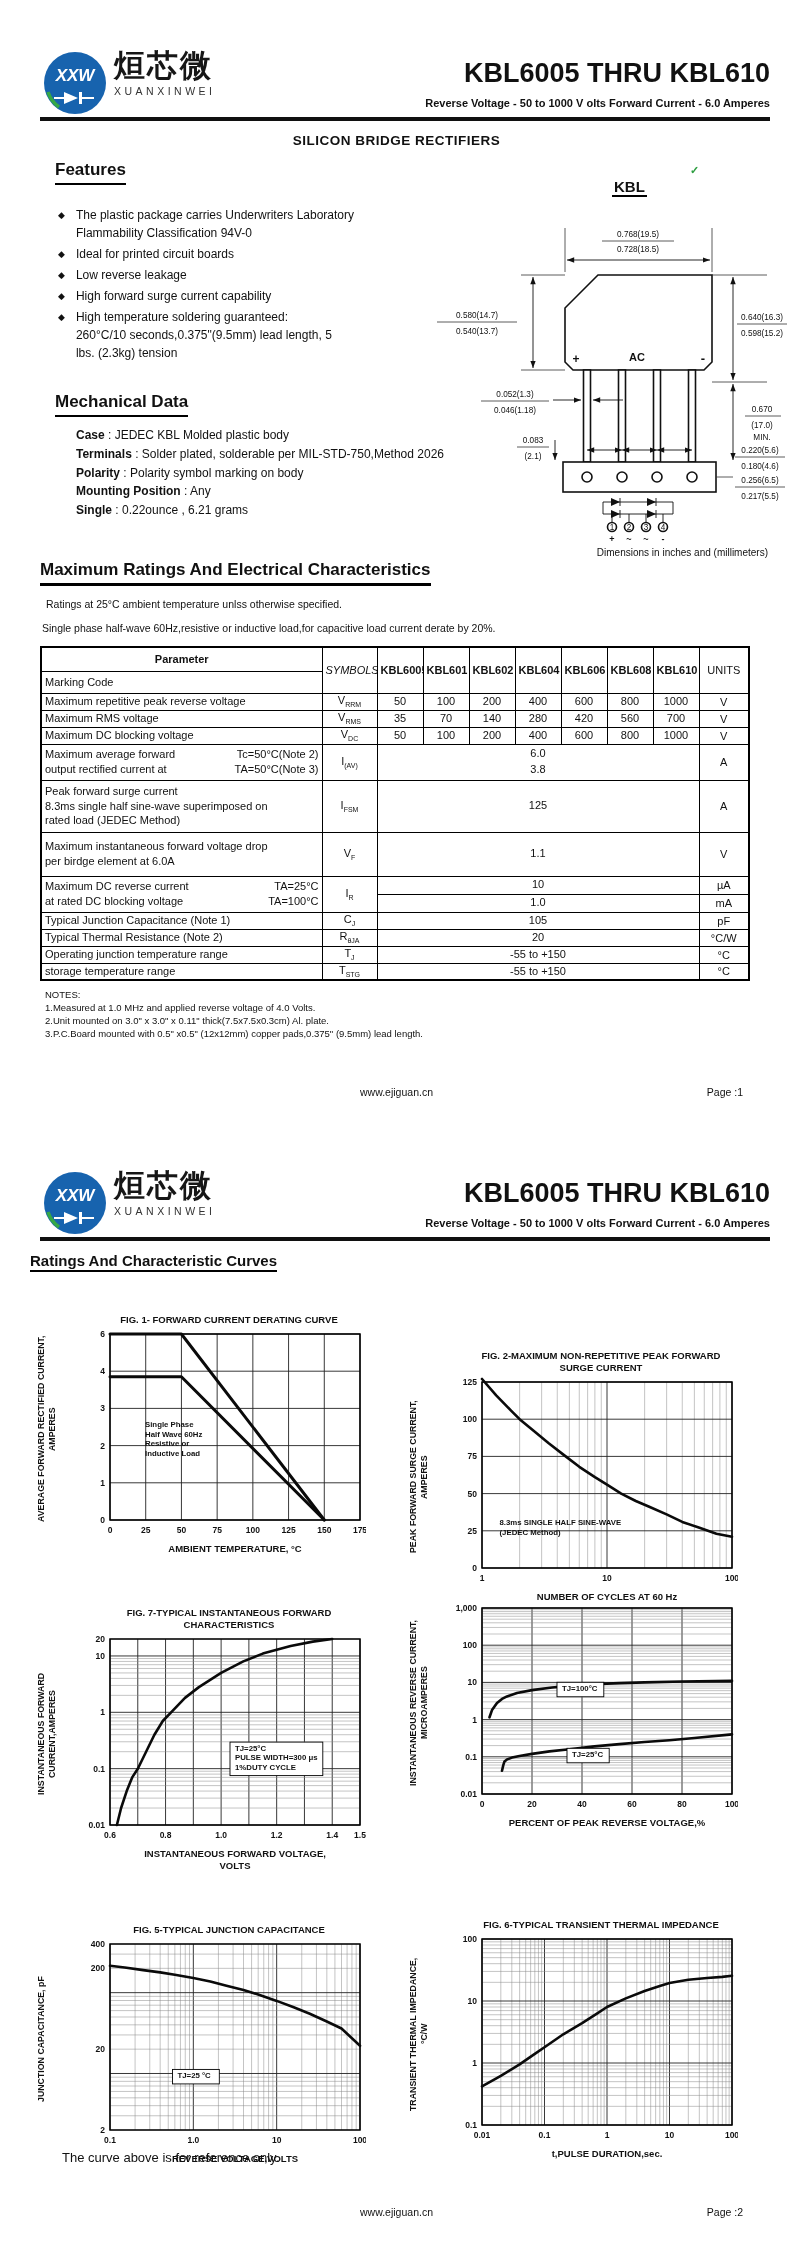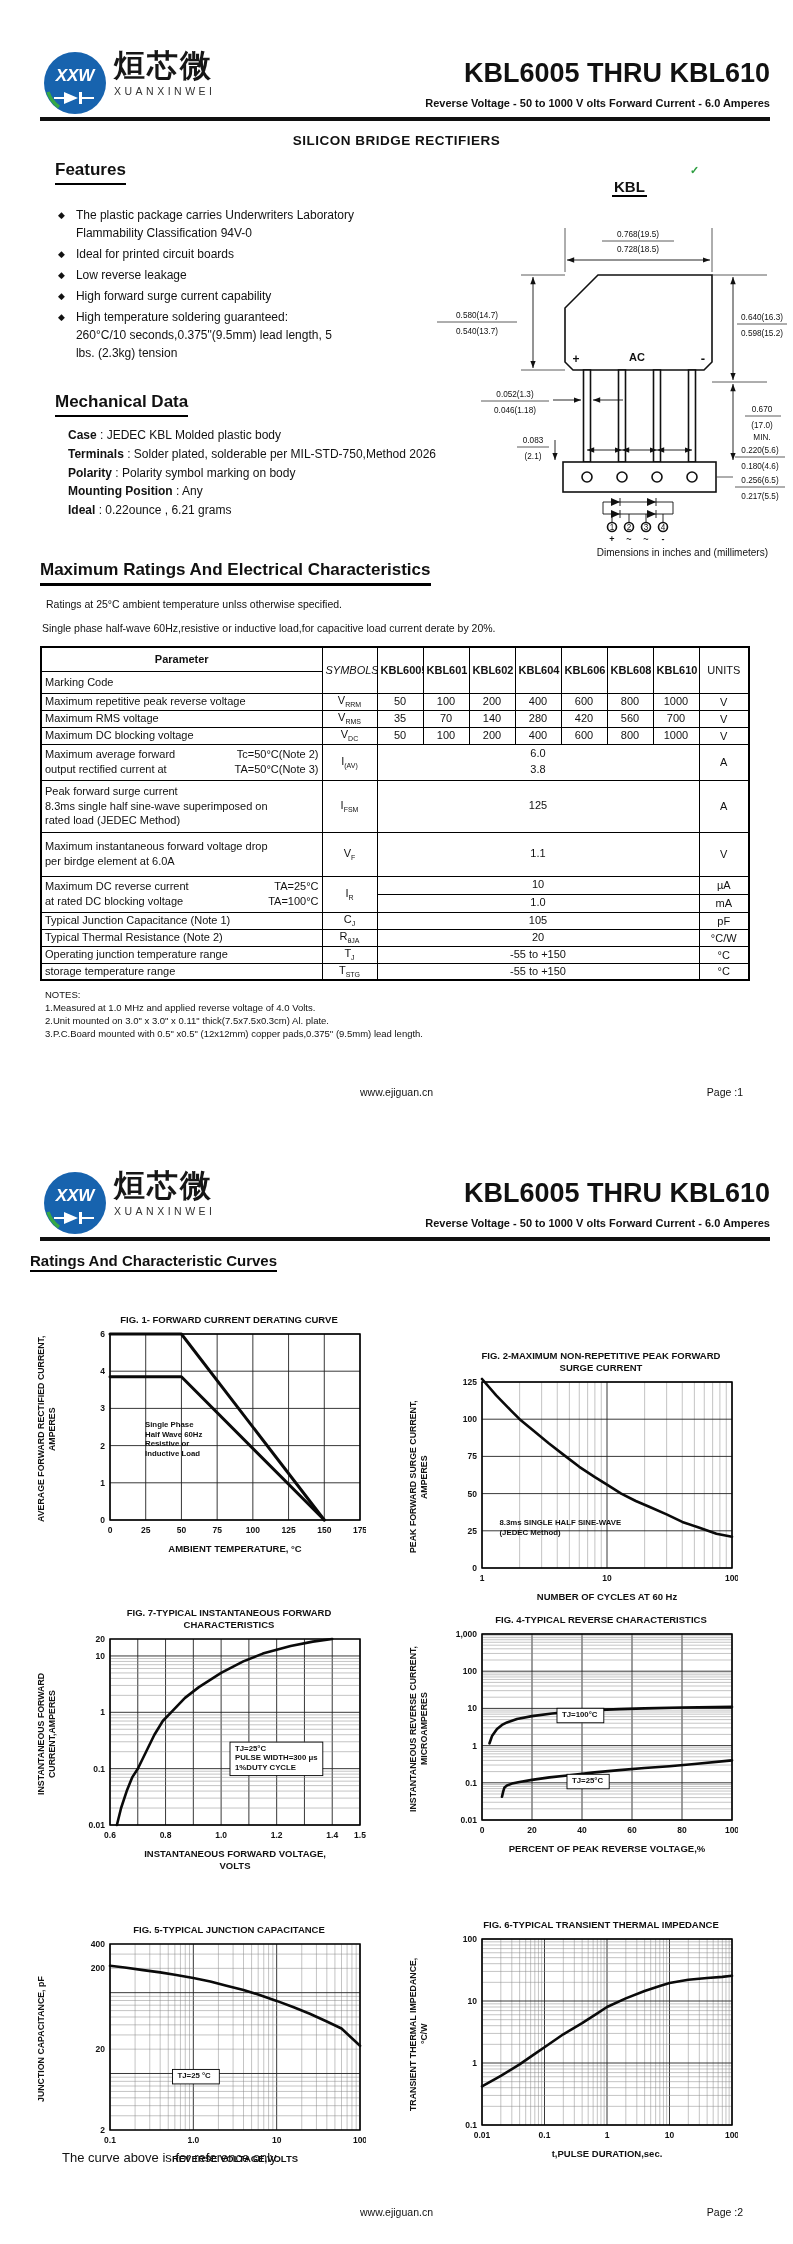"Case : JEDEC KBL Molded" div.abs { left: 68px -> 76px }
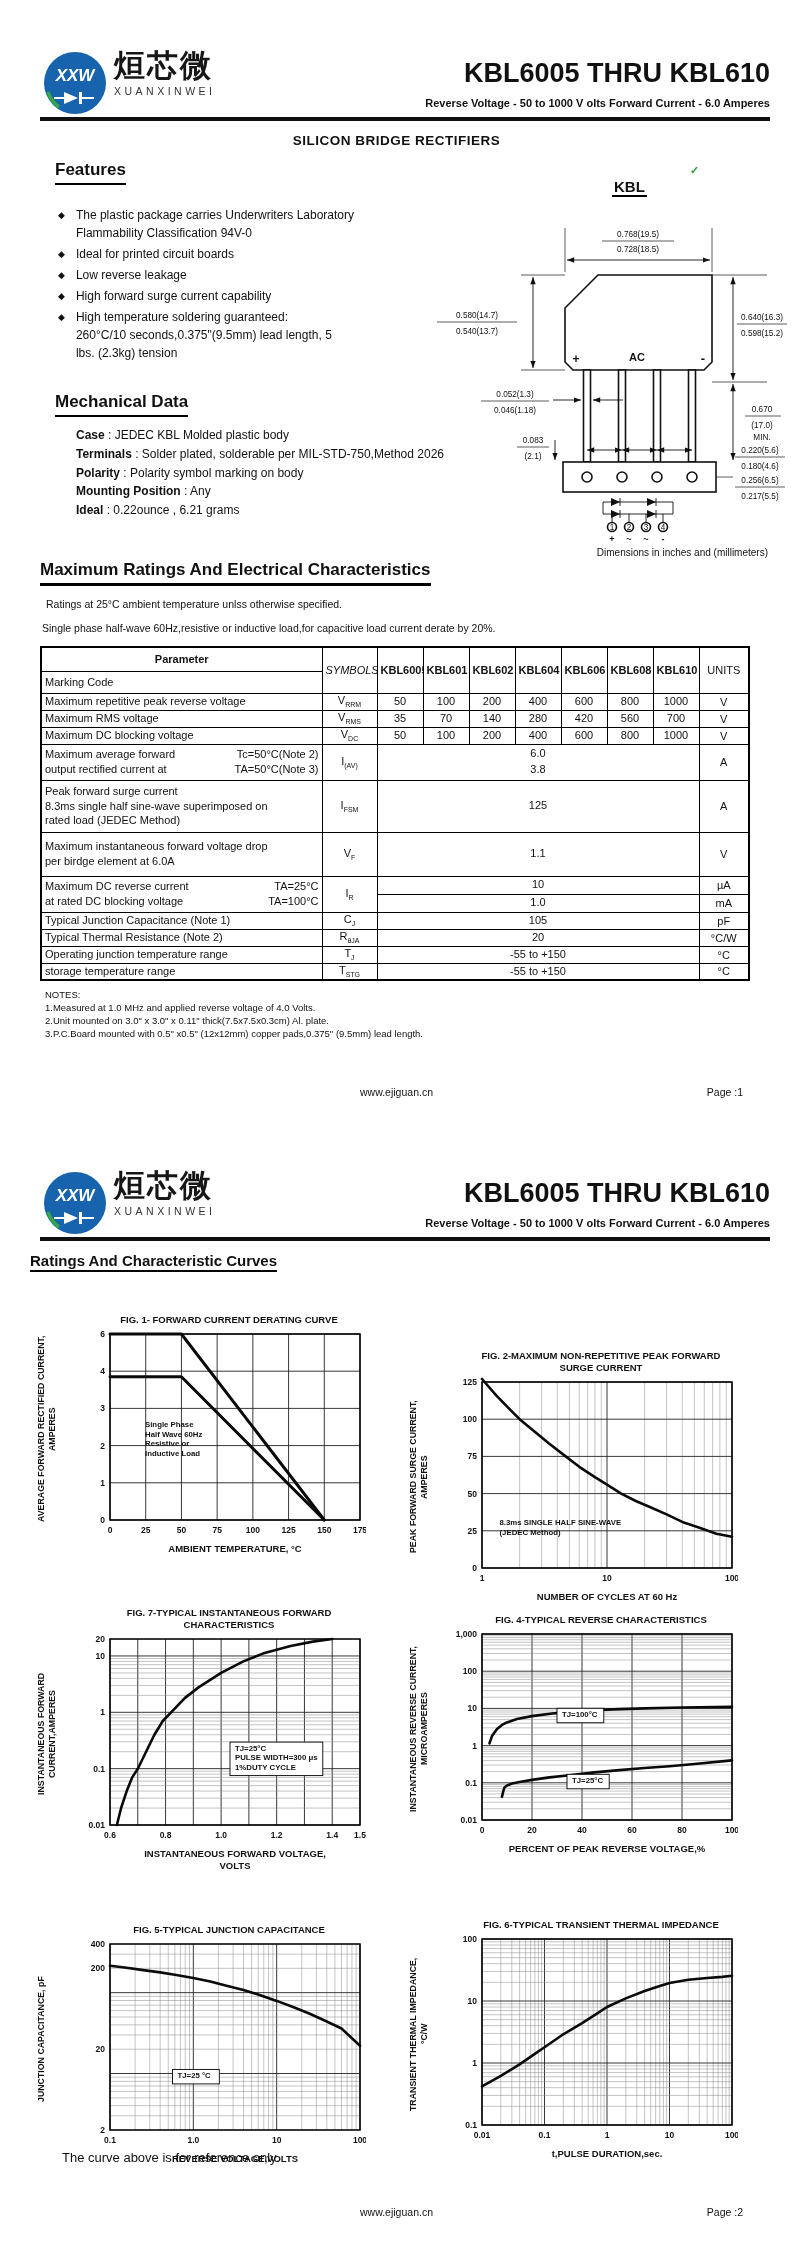"Ideal" b { text: Ideal -> Single }
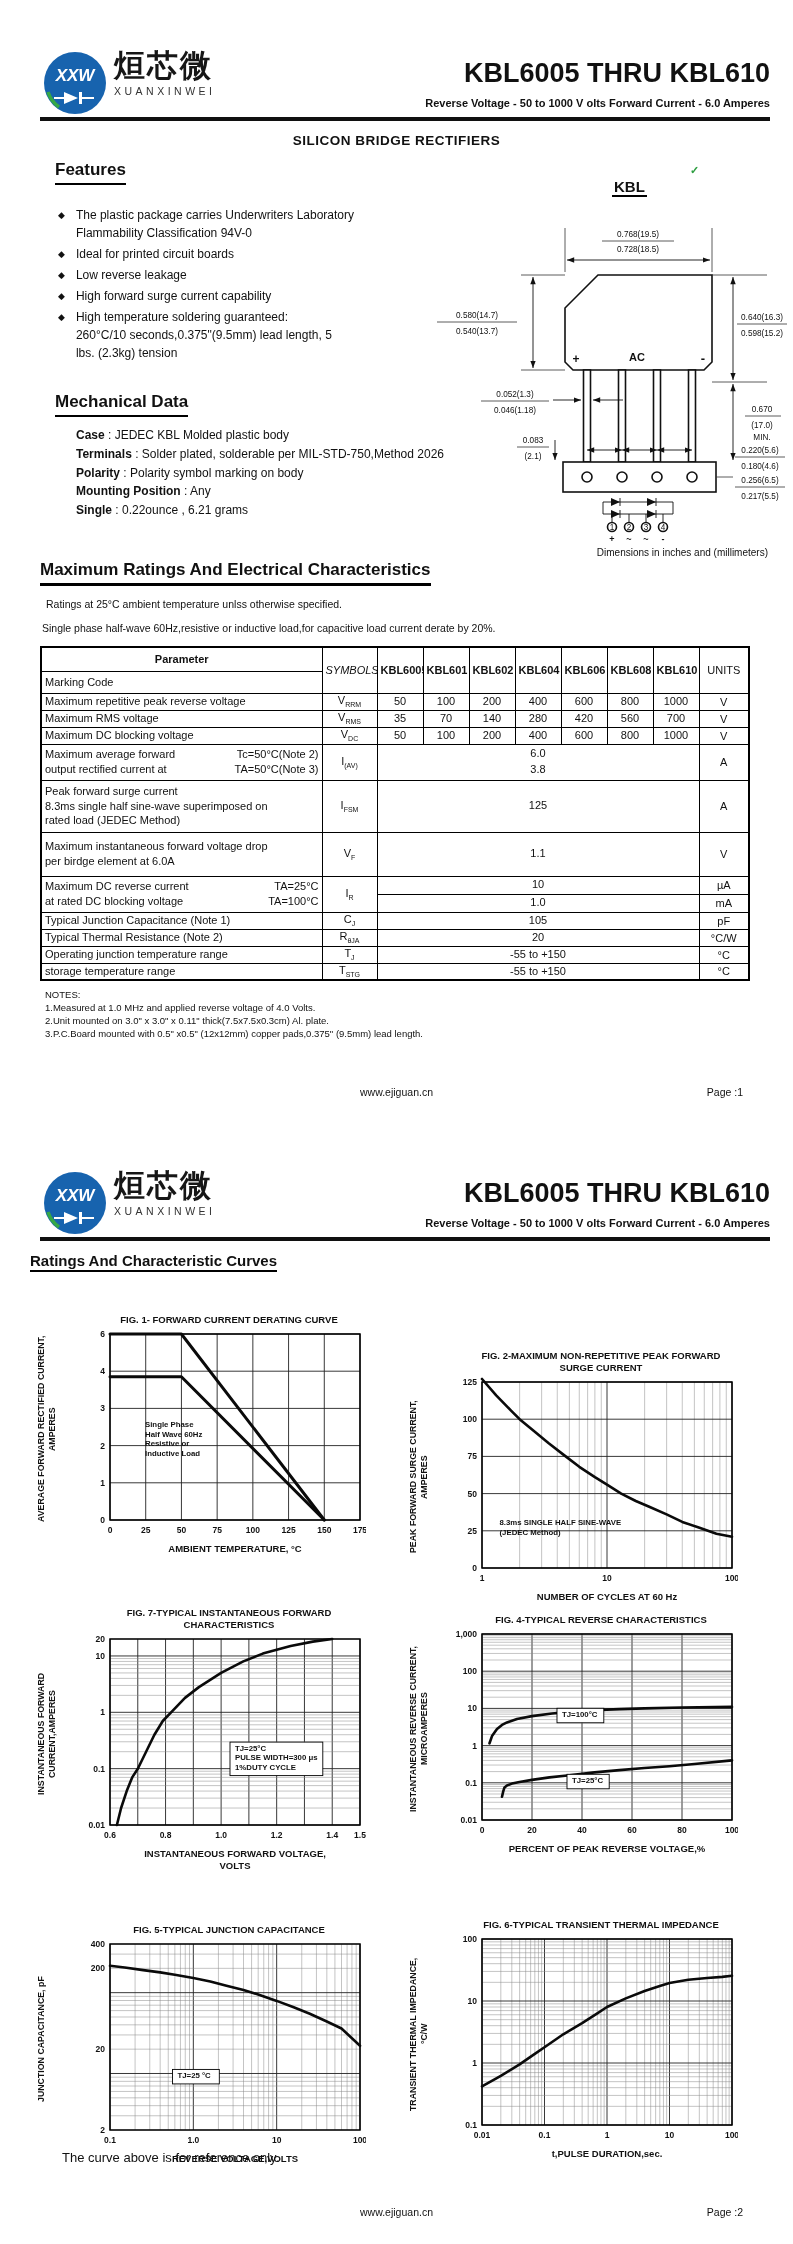"FIG. 4-TYPICAL REVERSE CHARACTERISTICS" div.fig-title { html: <div>FIG. 4-TYPICAL REVERSE CHARACTERISTICS</div> -> none }
